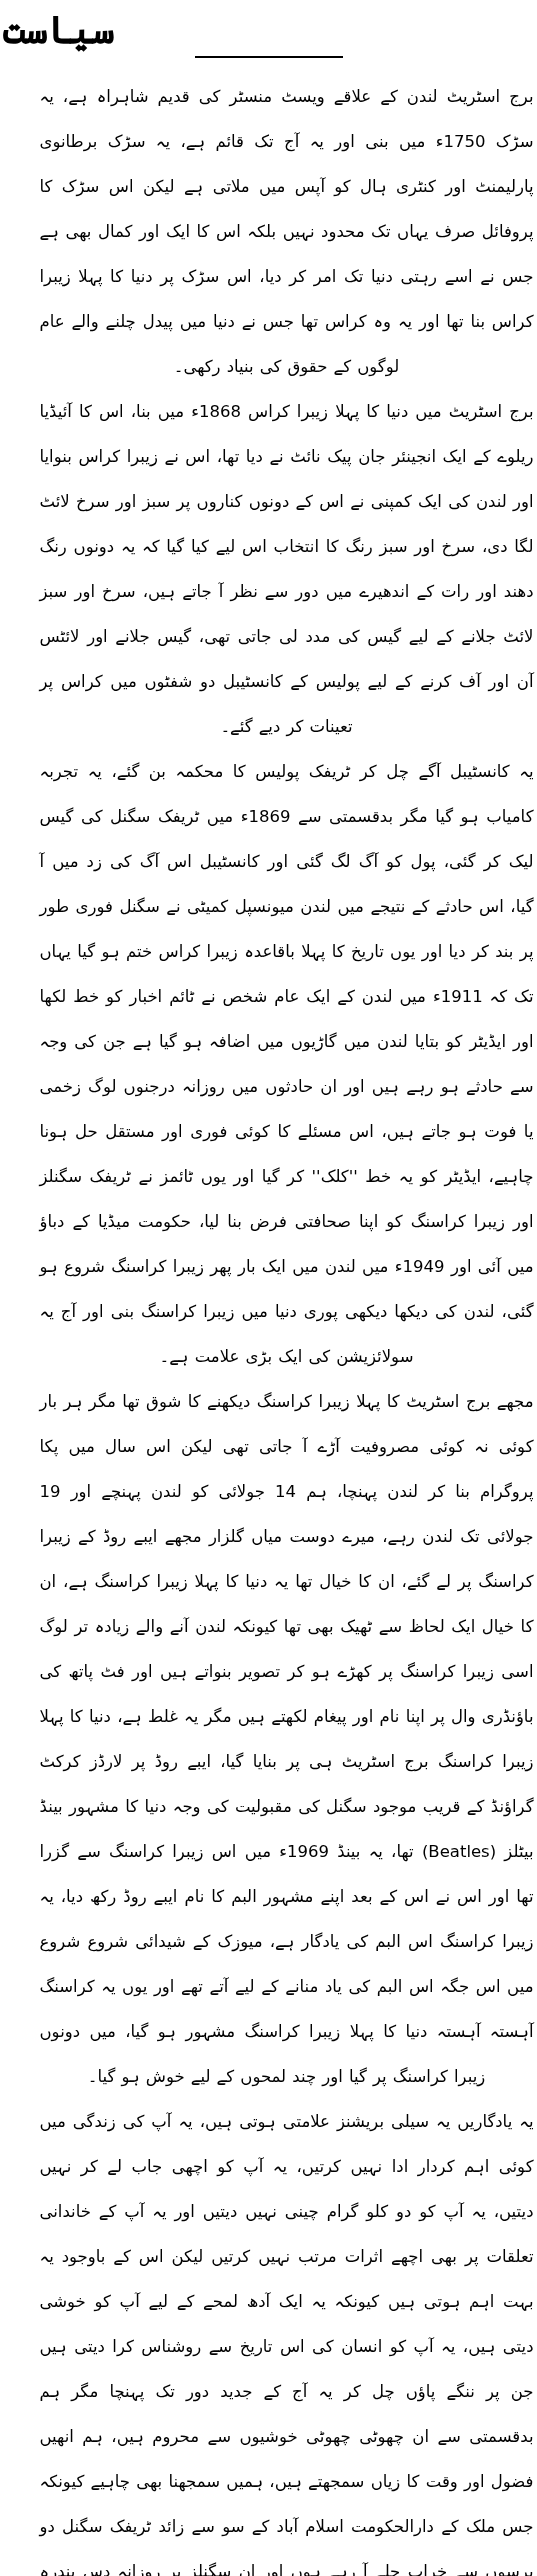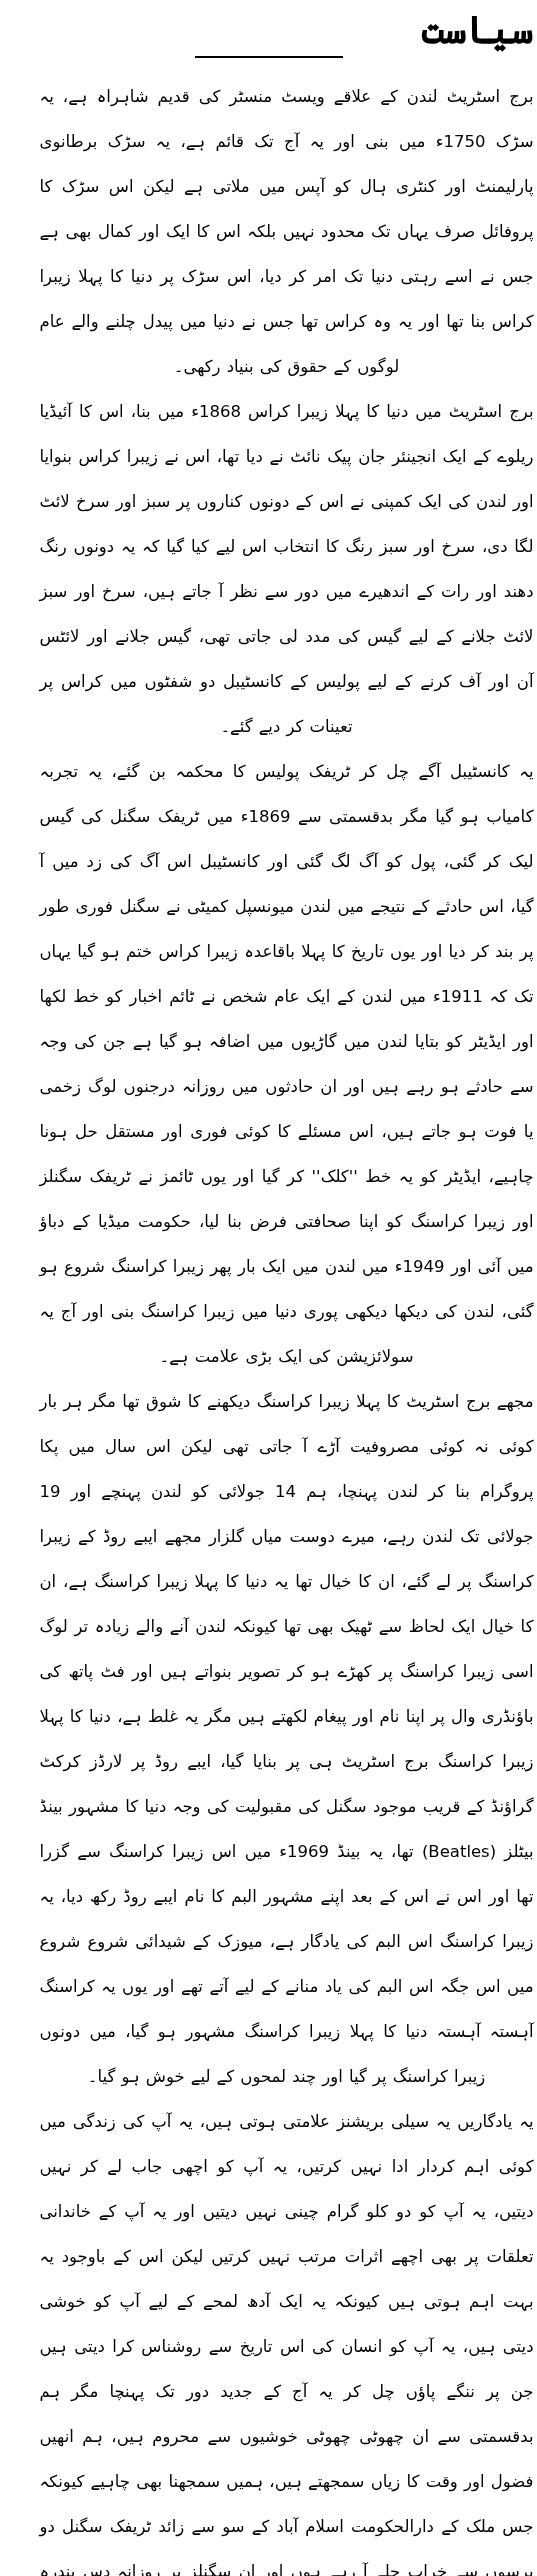"سیاست" .masthead { text-align: right -> left }
